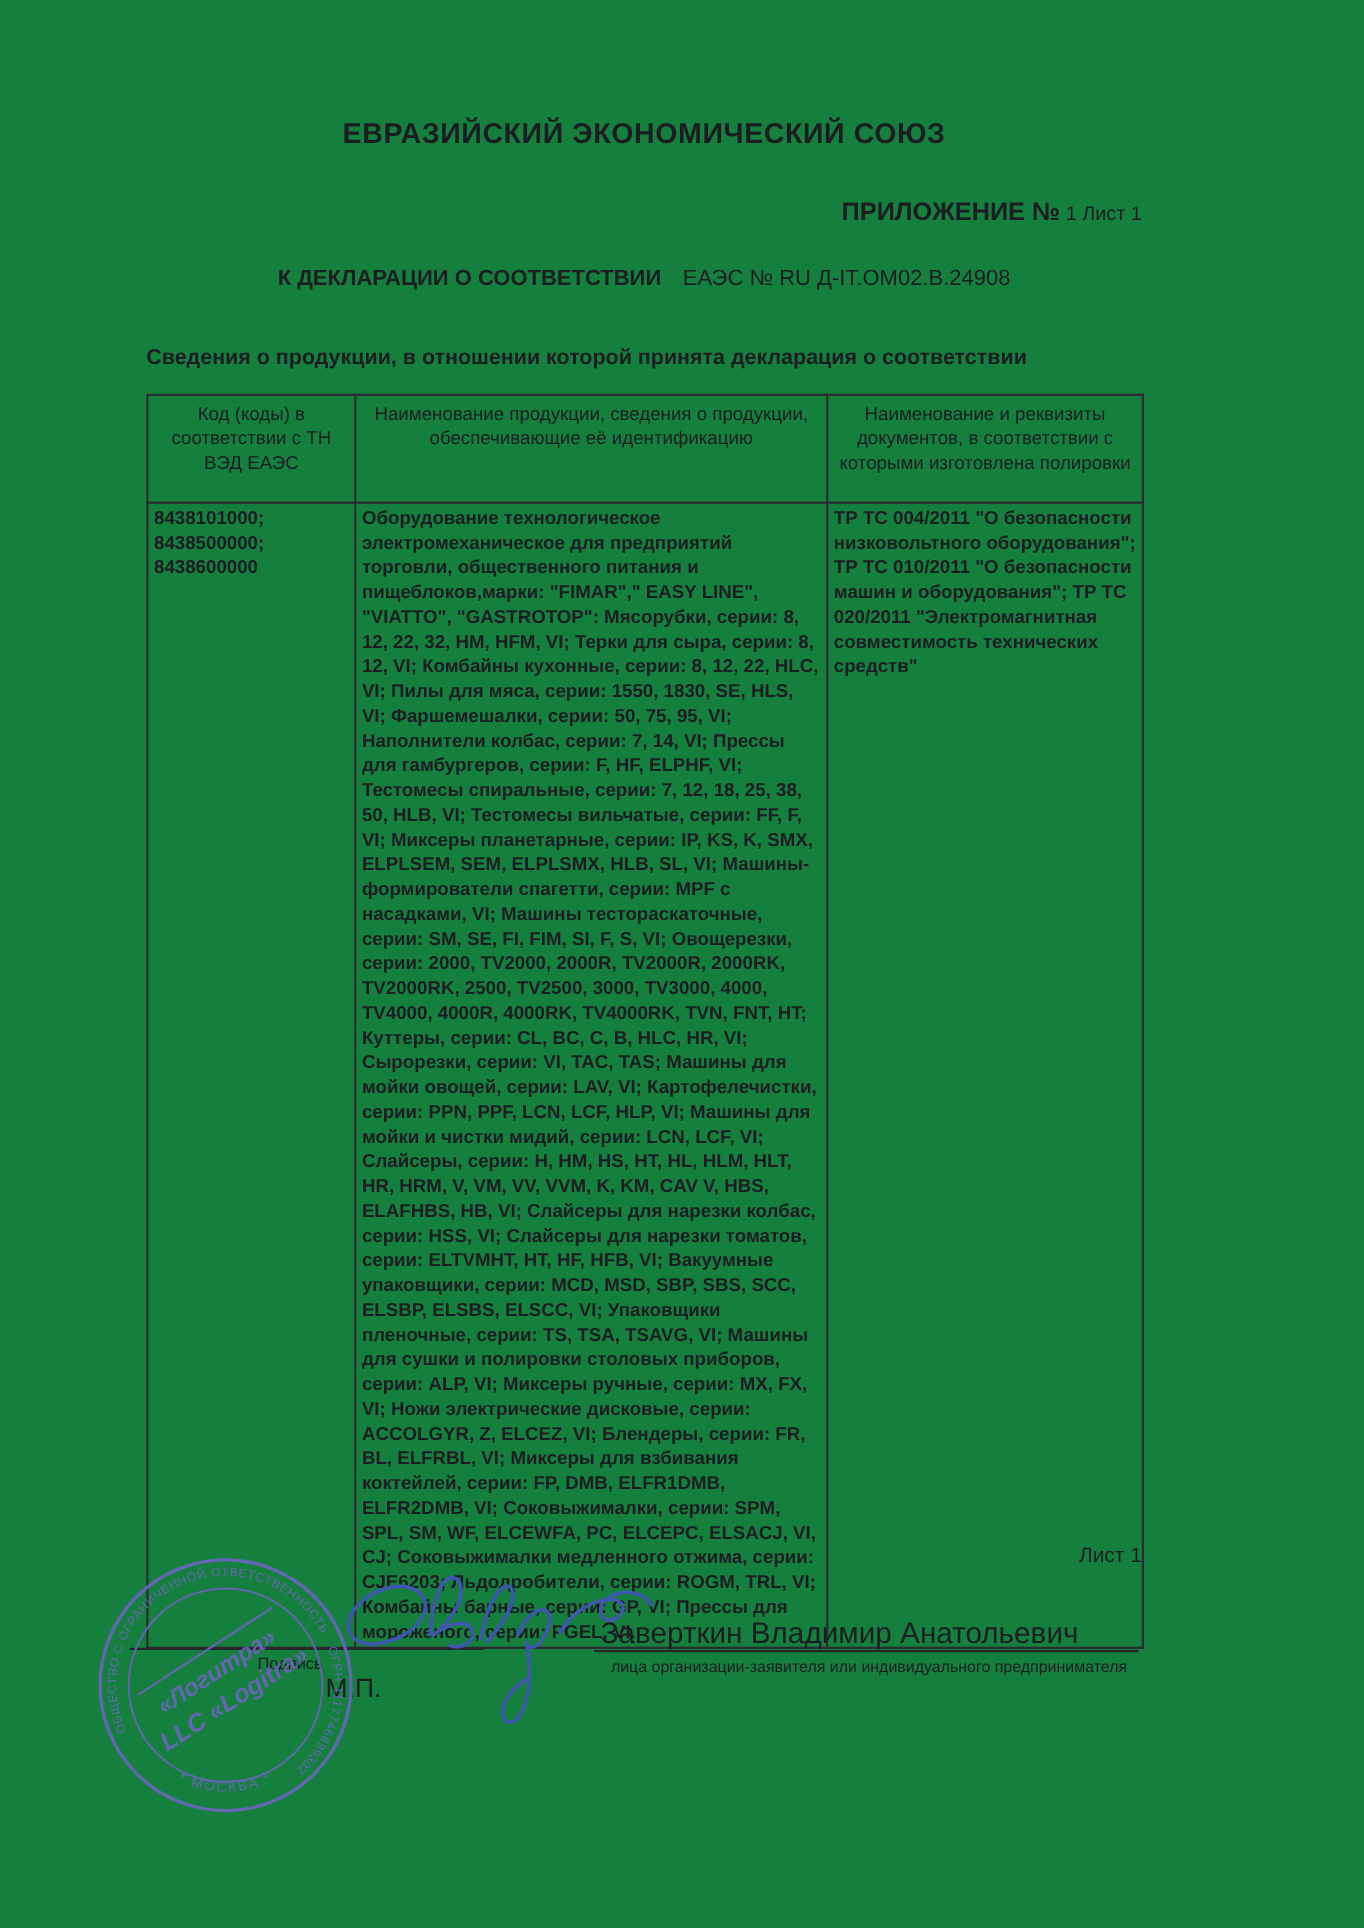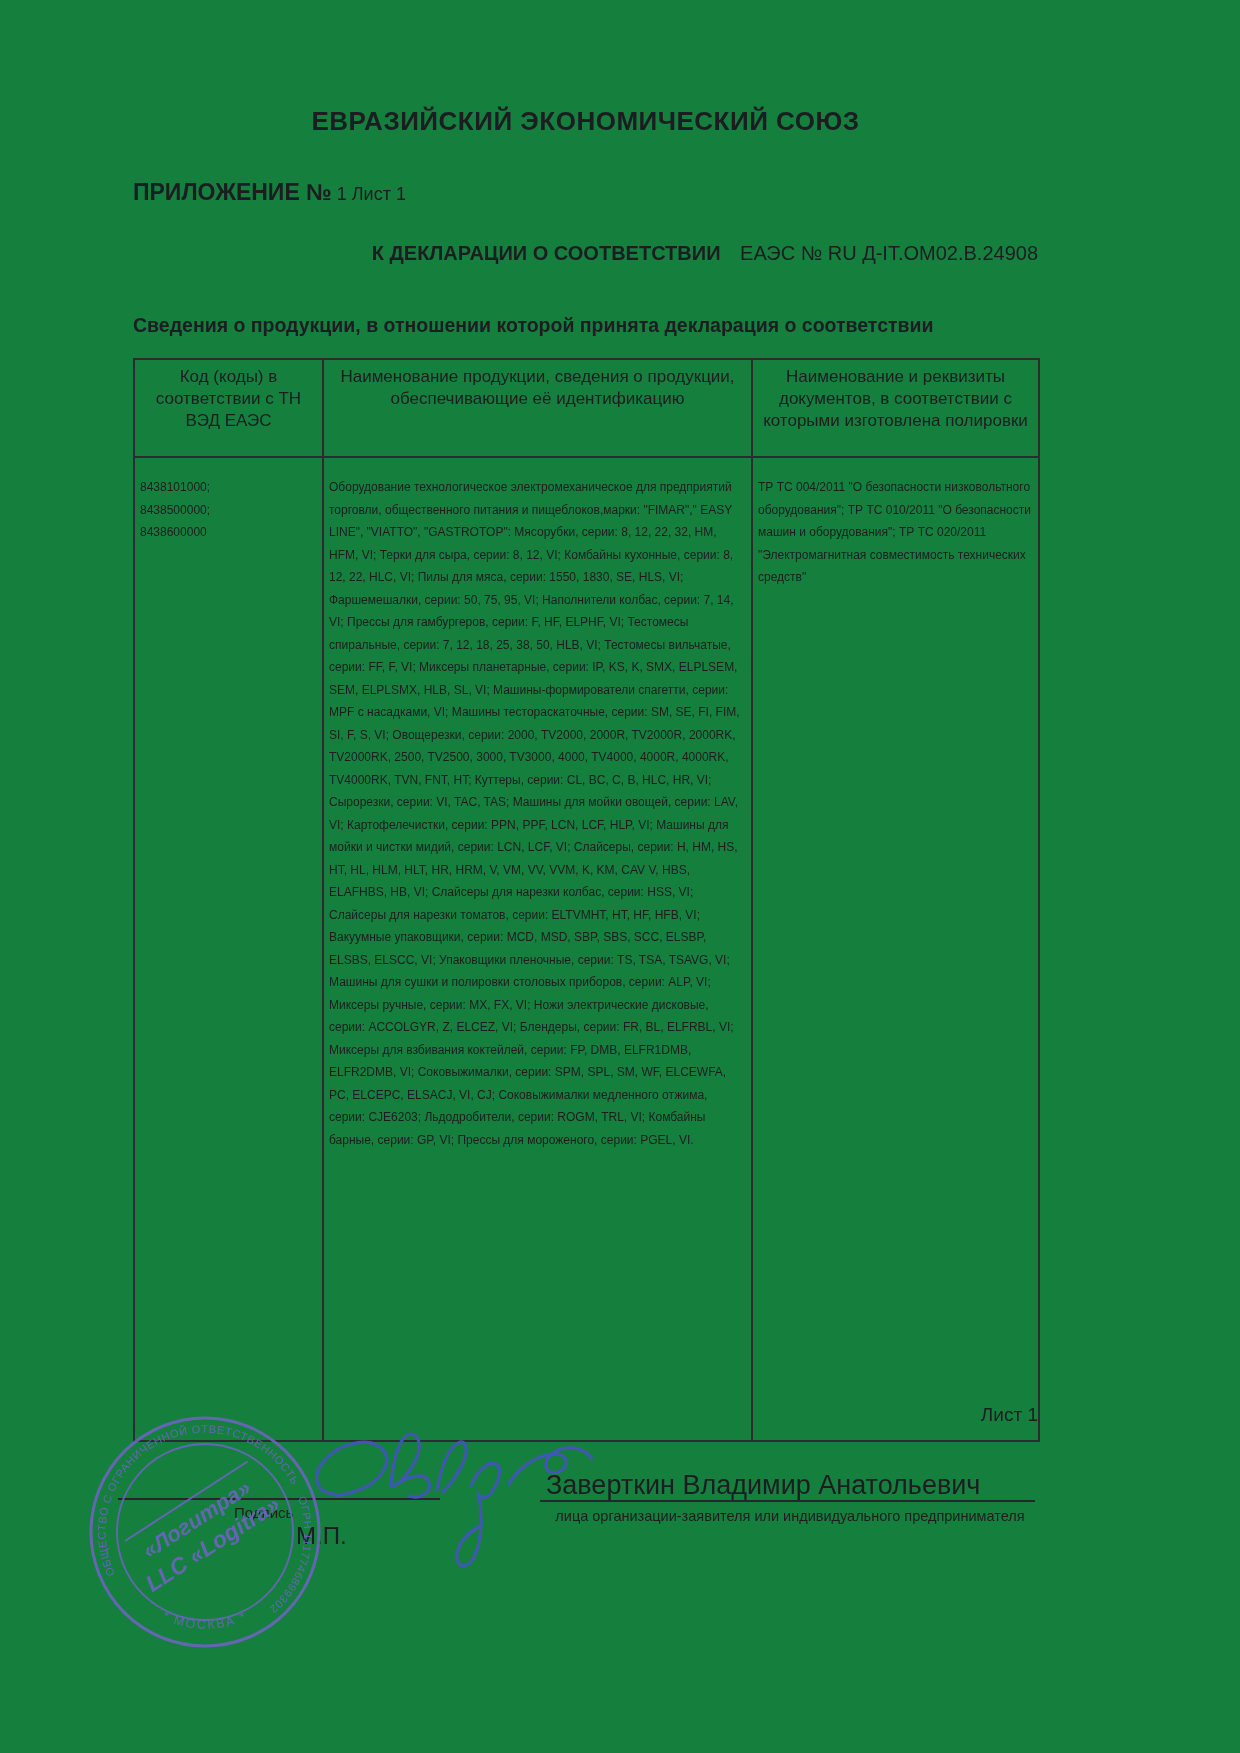"ПРИЛОЖЕНИЕ № 1 Лист 1" .annex-line { text-align: left -> right }
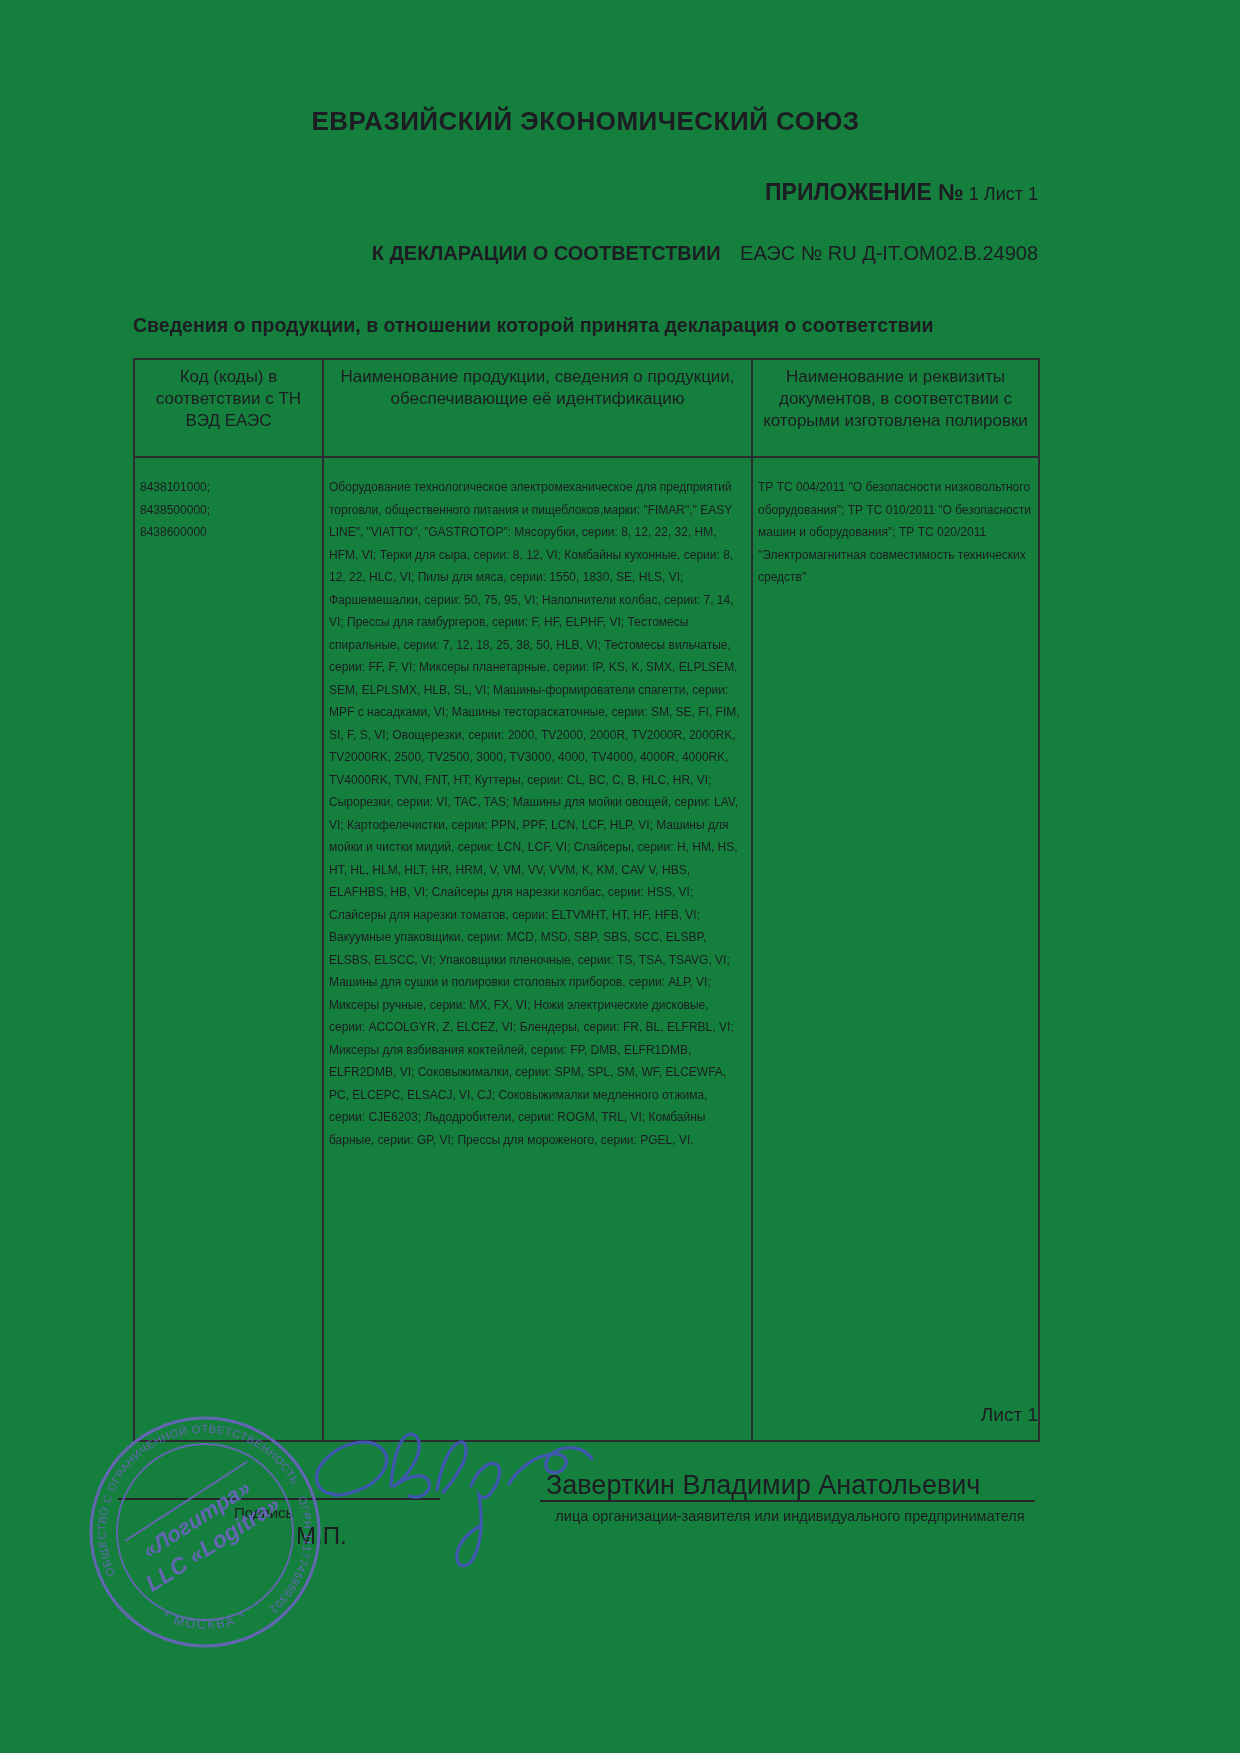"К ДЕКЛАРАЦИИ О СООТВЕТСТВИИ ЕАЭС" .decl-line { text-align: right -> center }
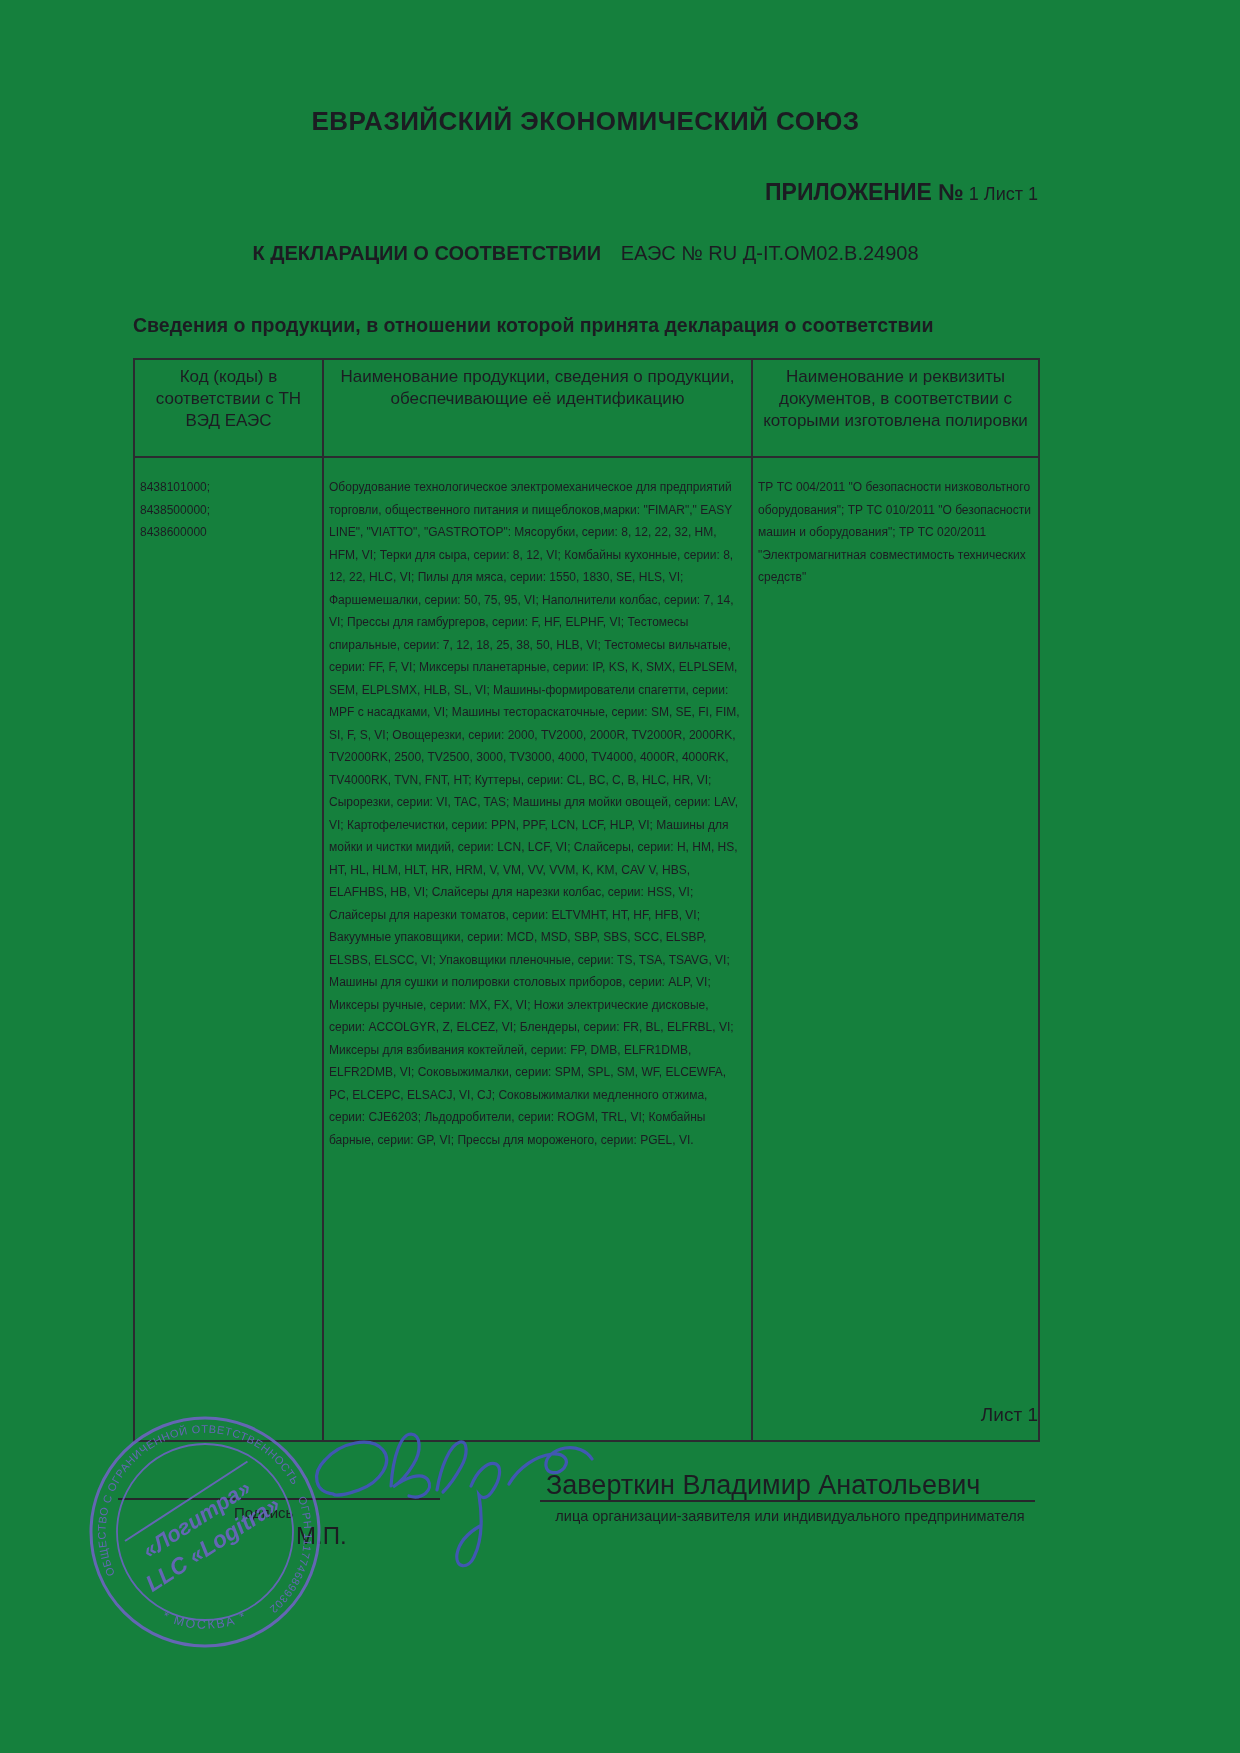"8438101000;" table.products td { font-size: 12px -> 17px; font-weight: none -> bold; padding: 18px 5px -> 2px 5px }
